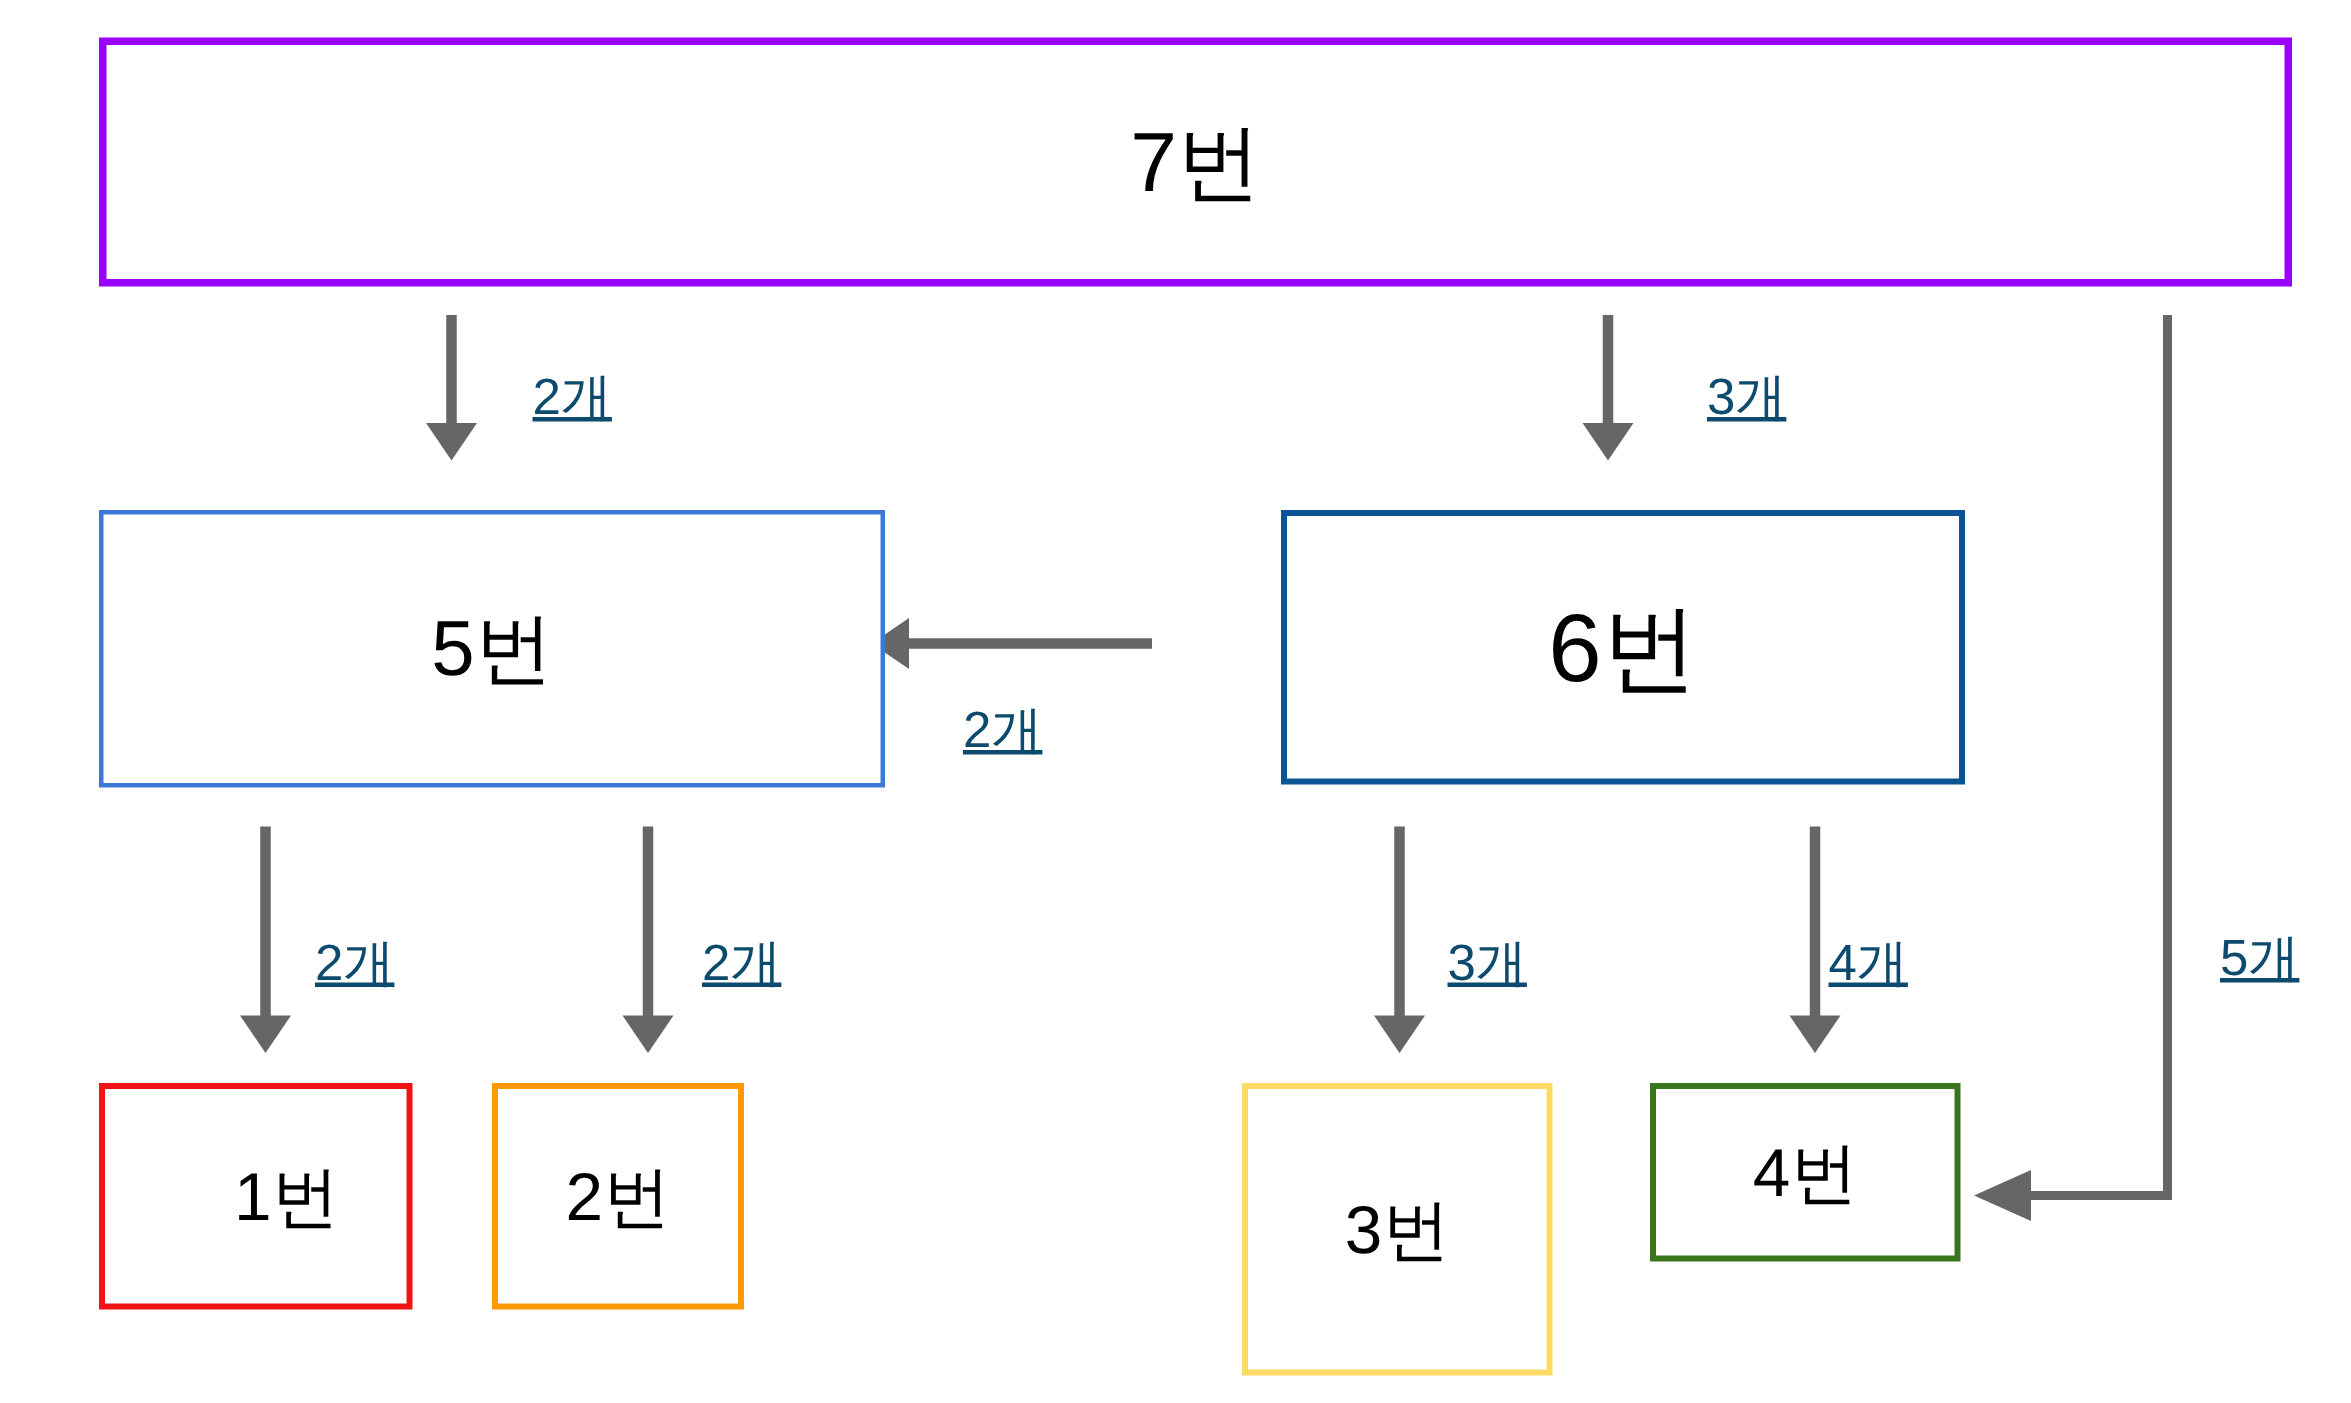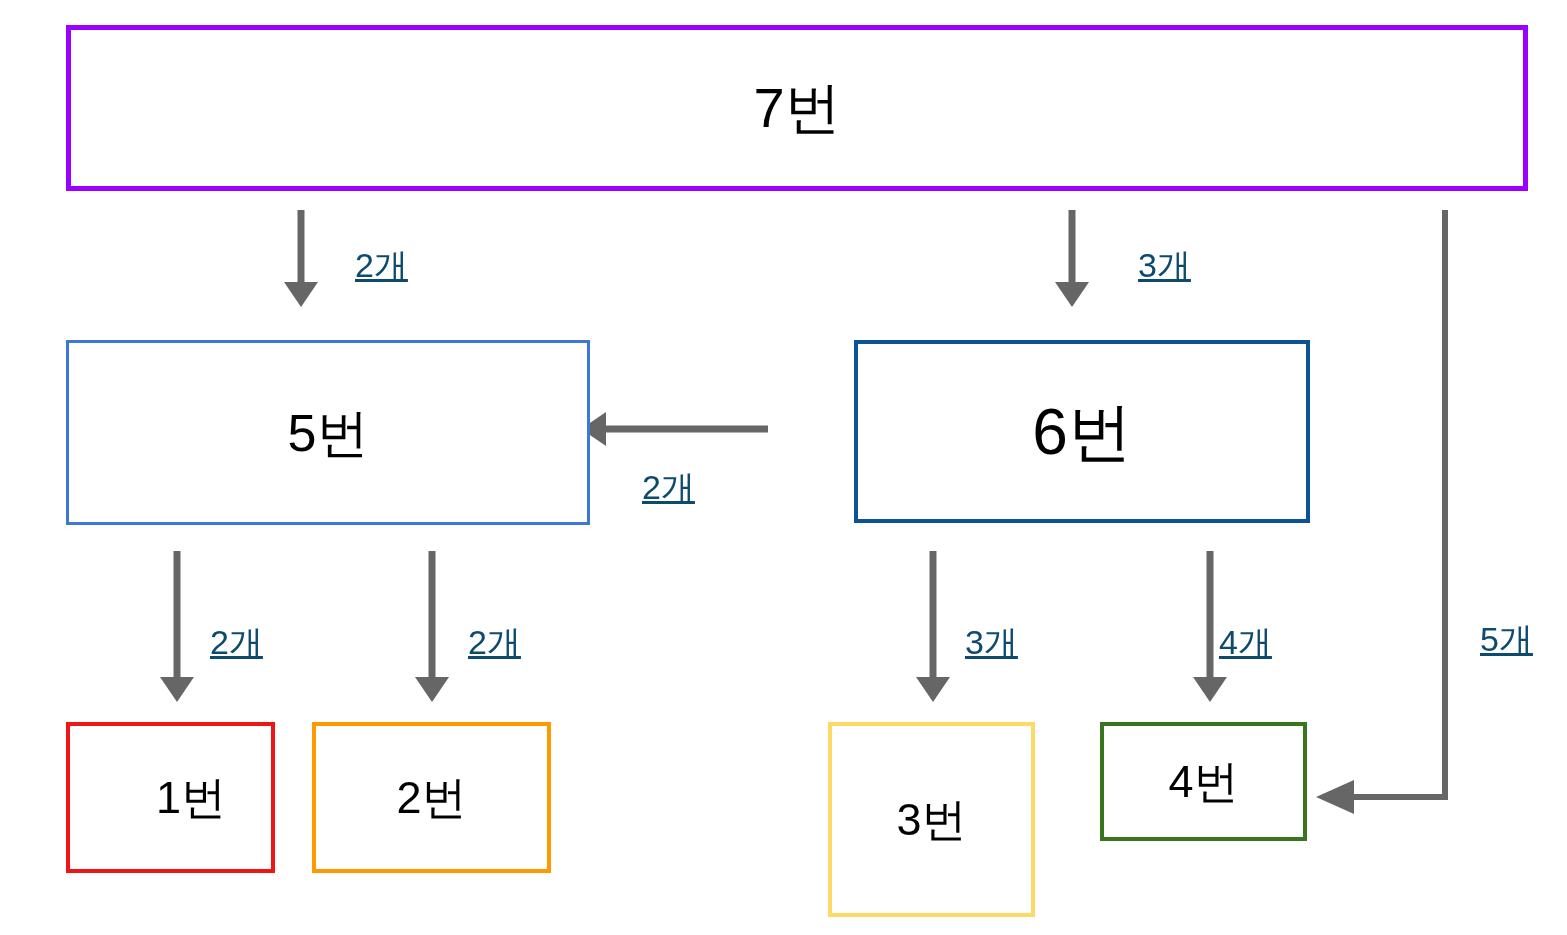"2번" .node-2 { left: 312px -> 328px; width: 239px -> 168px }
